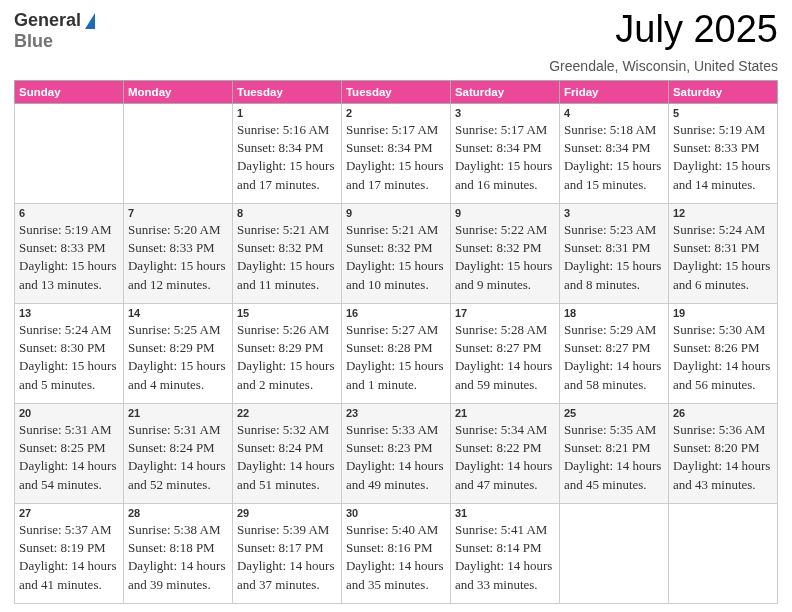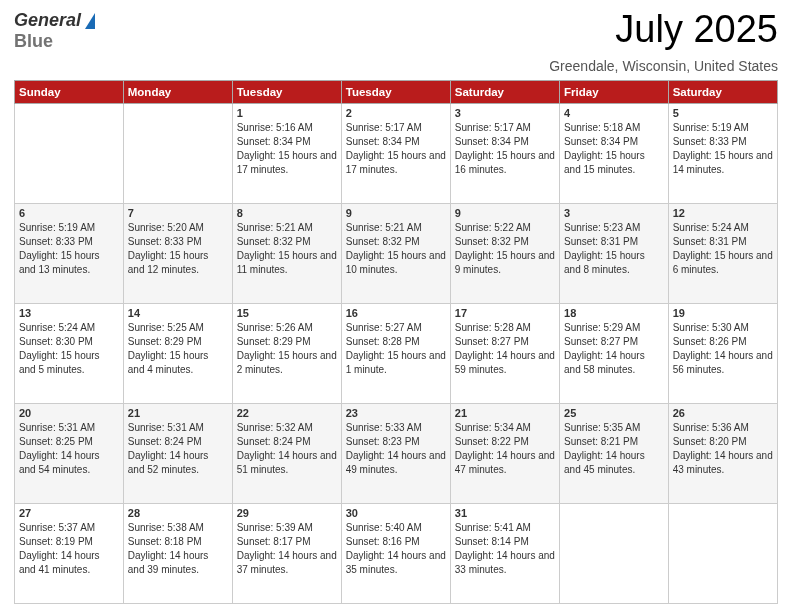"General" .logo-general { font-style: italic -> none }
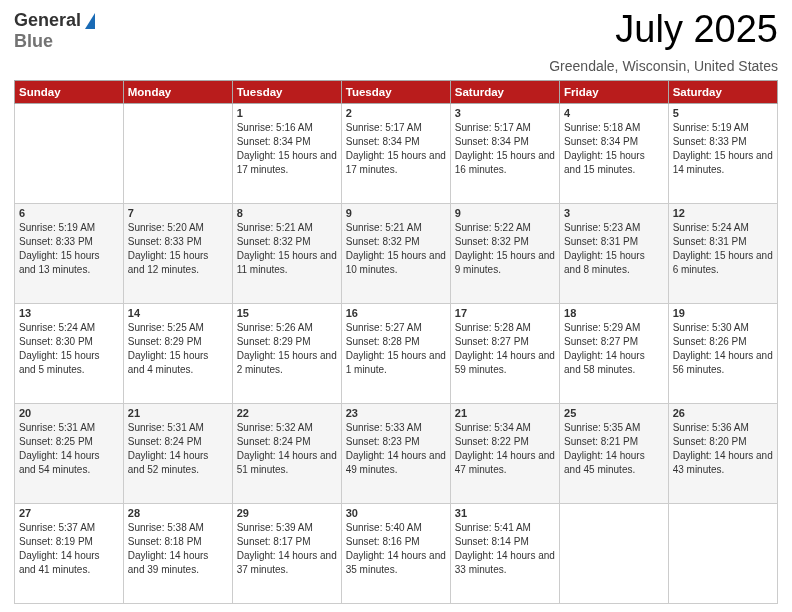"Sunday" .calendar thead tr th { background: #b91c1c -> #ec4899 }
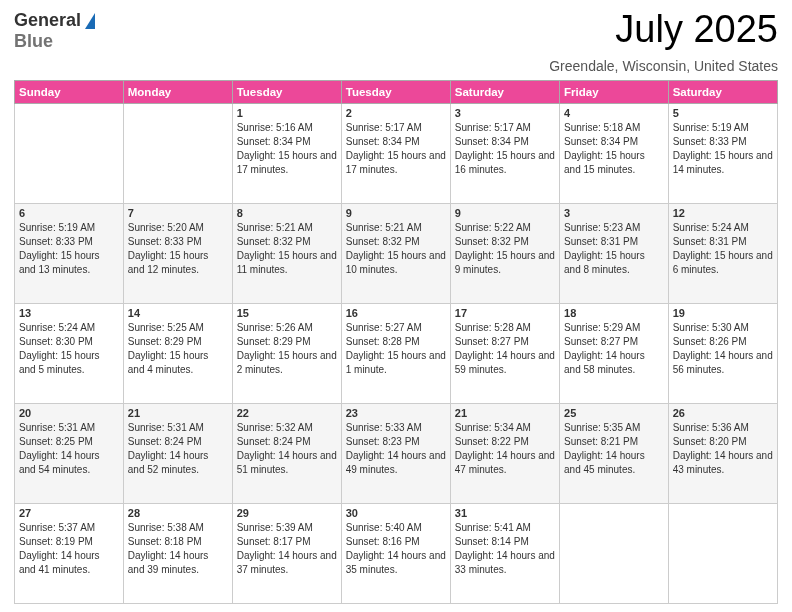"Sunrise: 5:16 AM" .day-info { font-family: none -> Liberation Serif, serif; font-size: 10px -> 13px }
